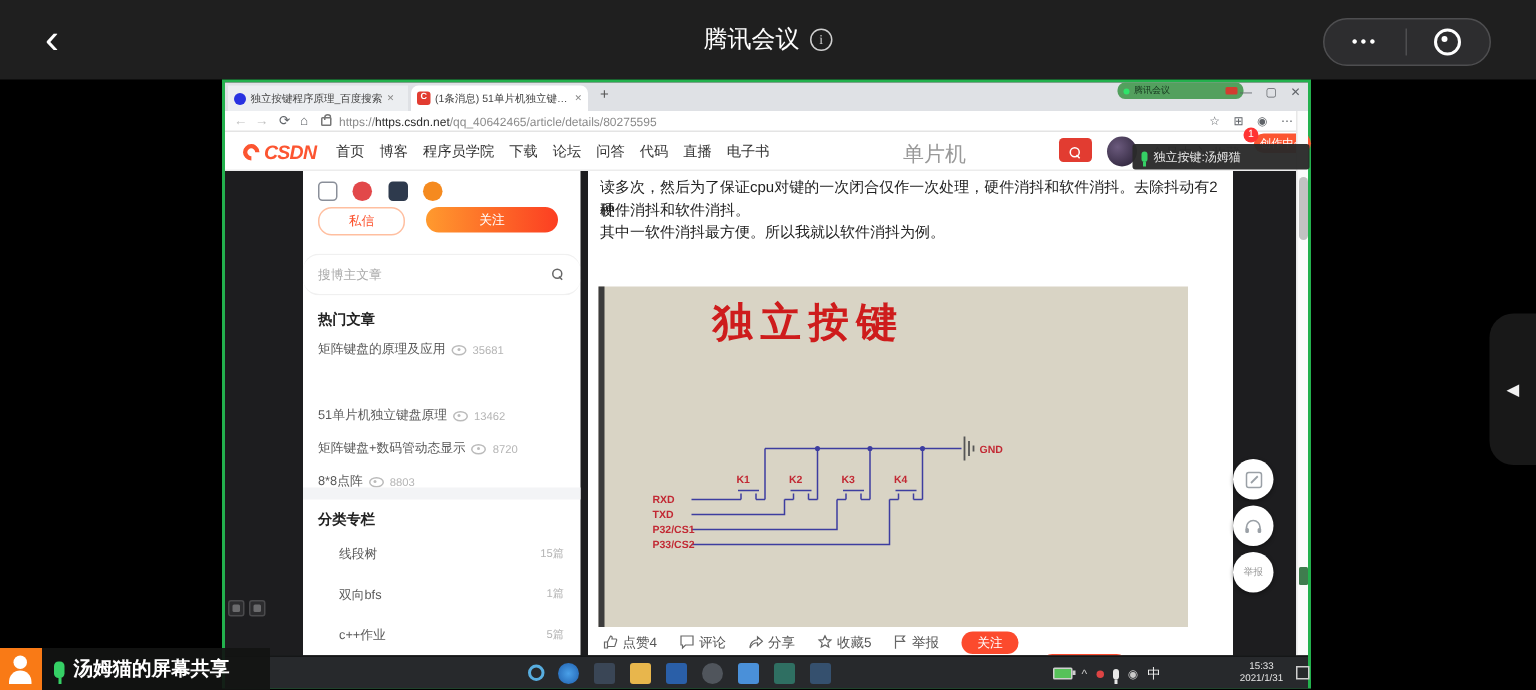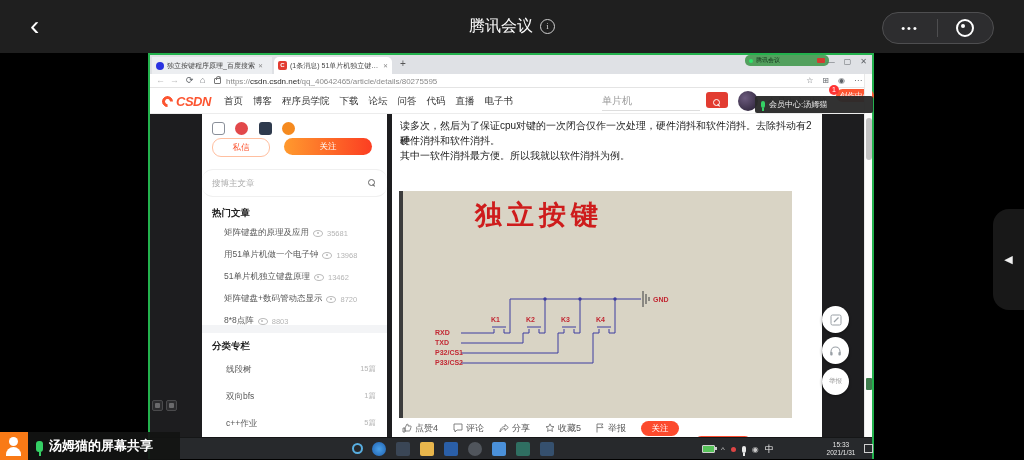"csdn.csdn.net" span.host { text: csdn.csdn.net -> https.csdn.net }
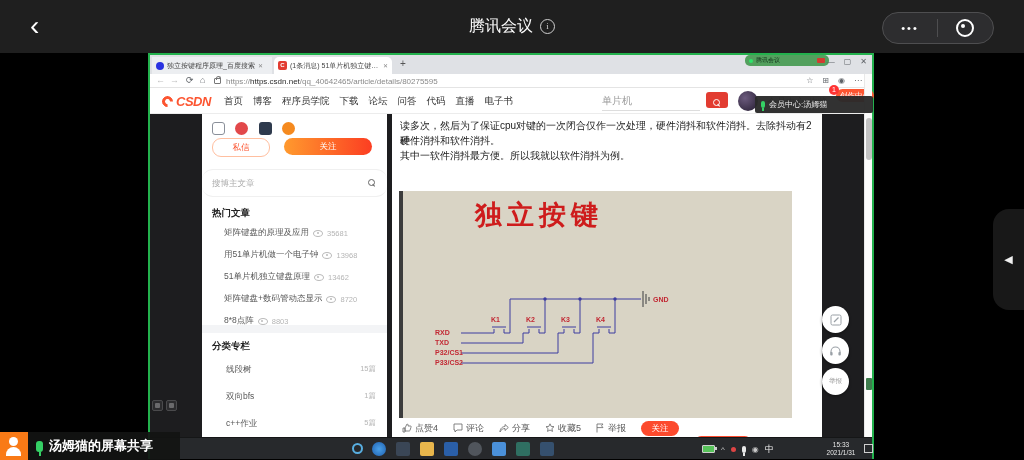"单片机" #navsearch { font-size: 10px -> 14px }
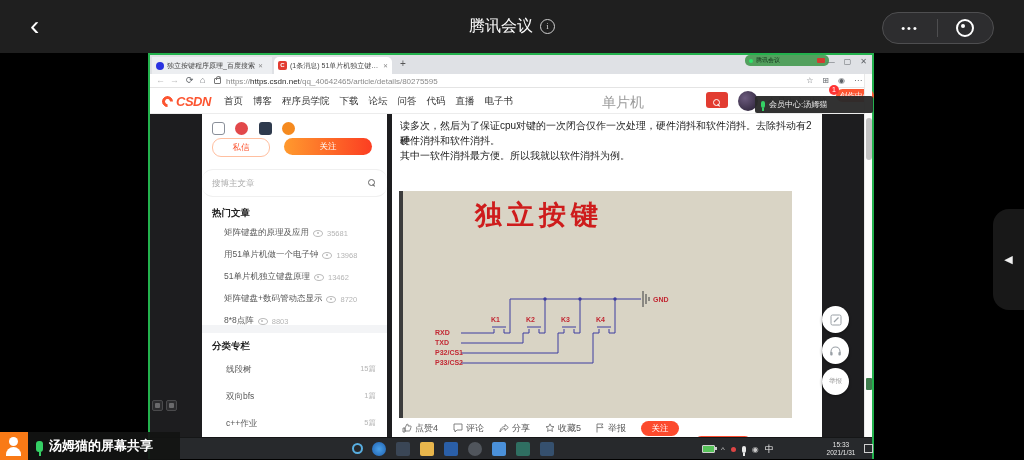"会员中心:汤姆猫" span.tx { text: 会员中心 -> 独立按键 }
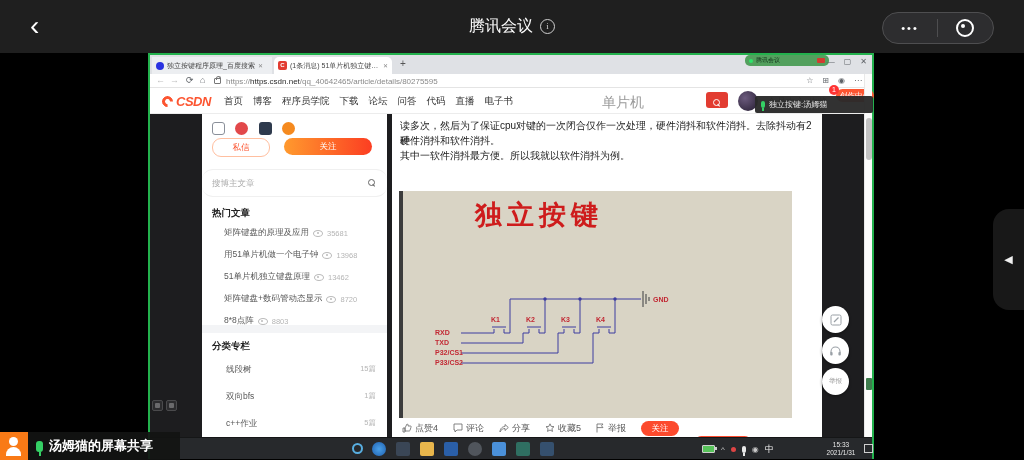"矩阵键盘的原理及应用" .hotrow { margin-left: 12px -> none }
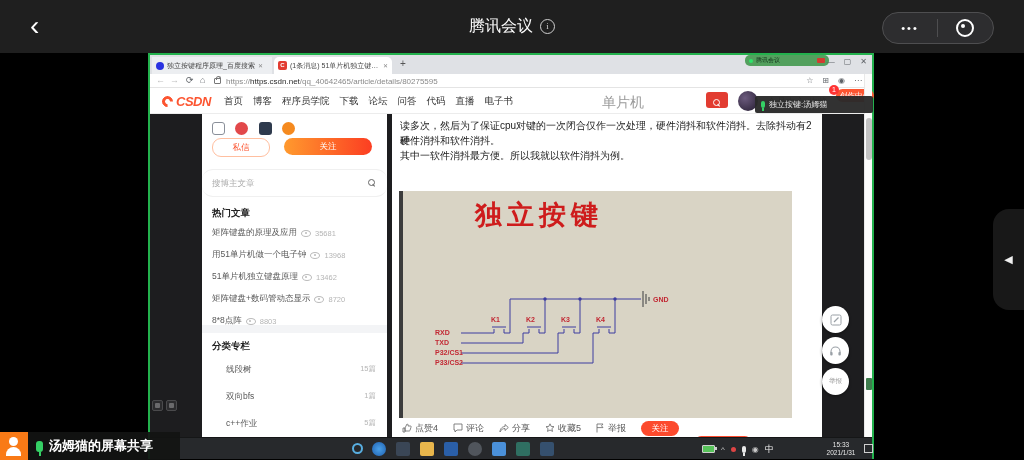"用51单片机做一个电子钟" div.hotrow { html: <div> <span>用51单片机做一个电子钟</span> <span></span> <span>13968</span> </div> -> none }
